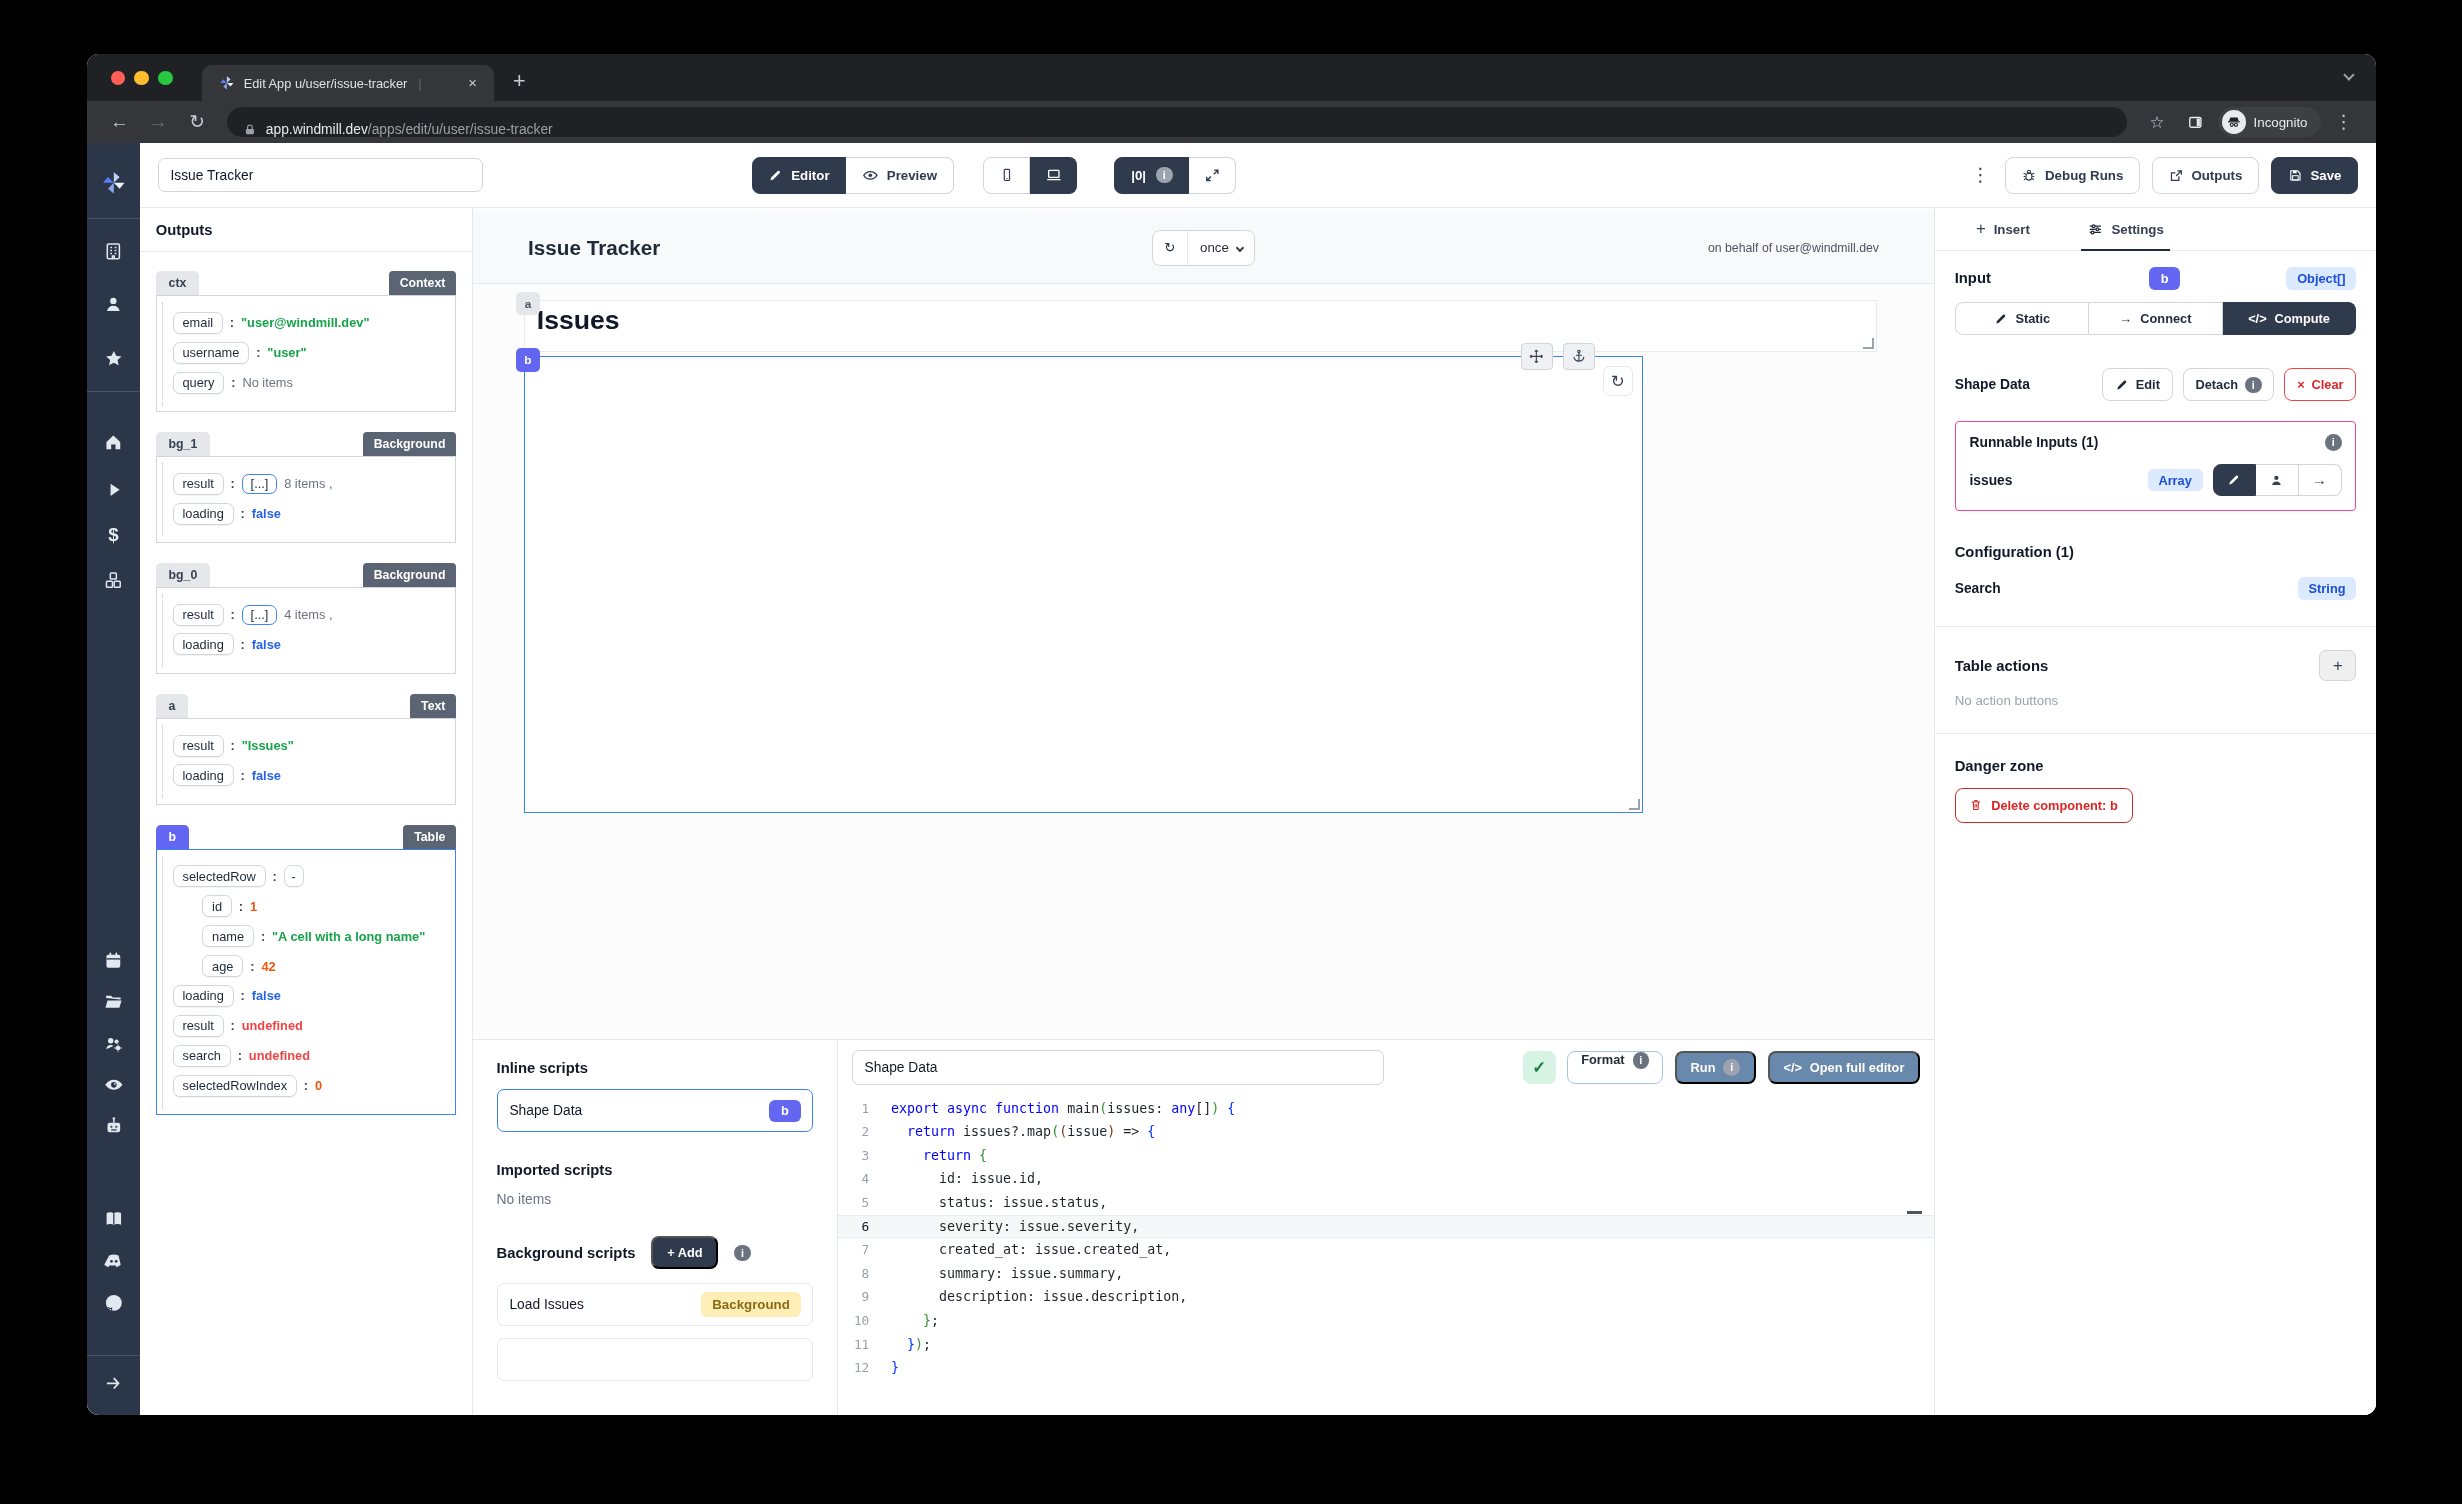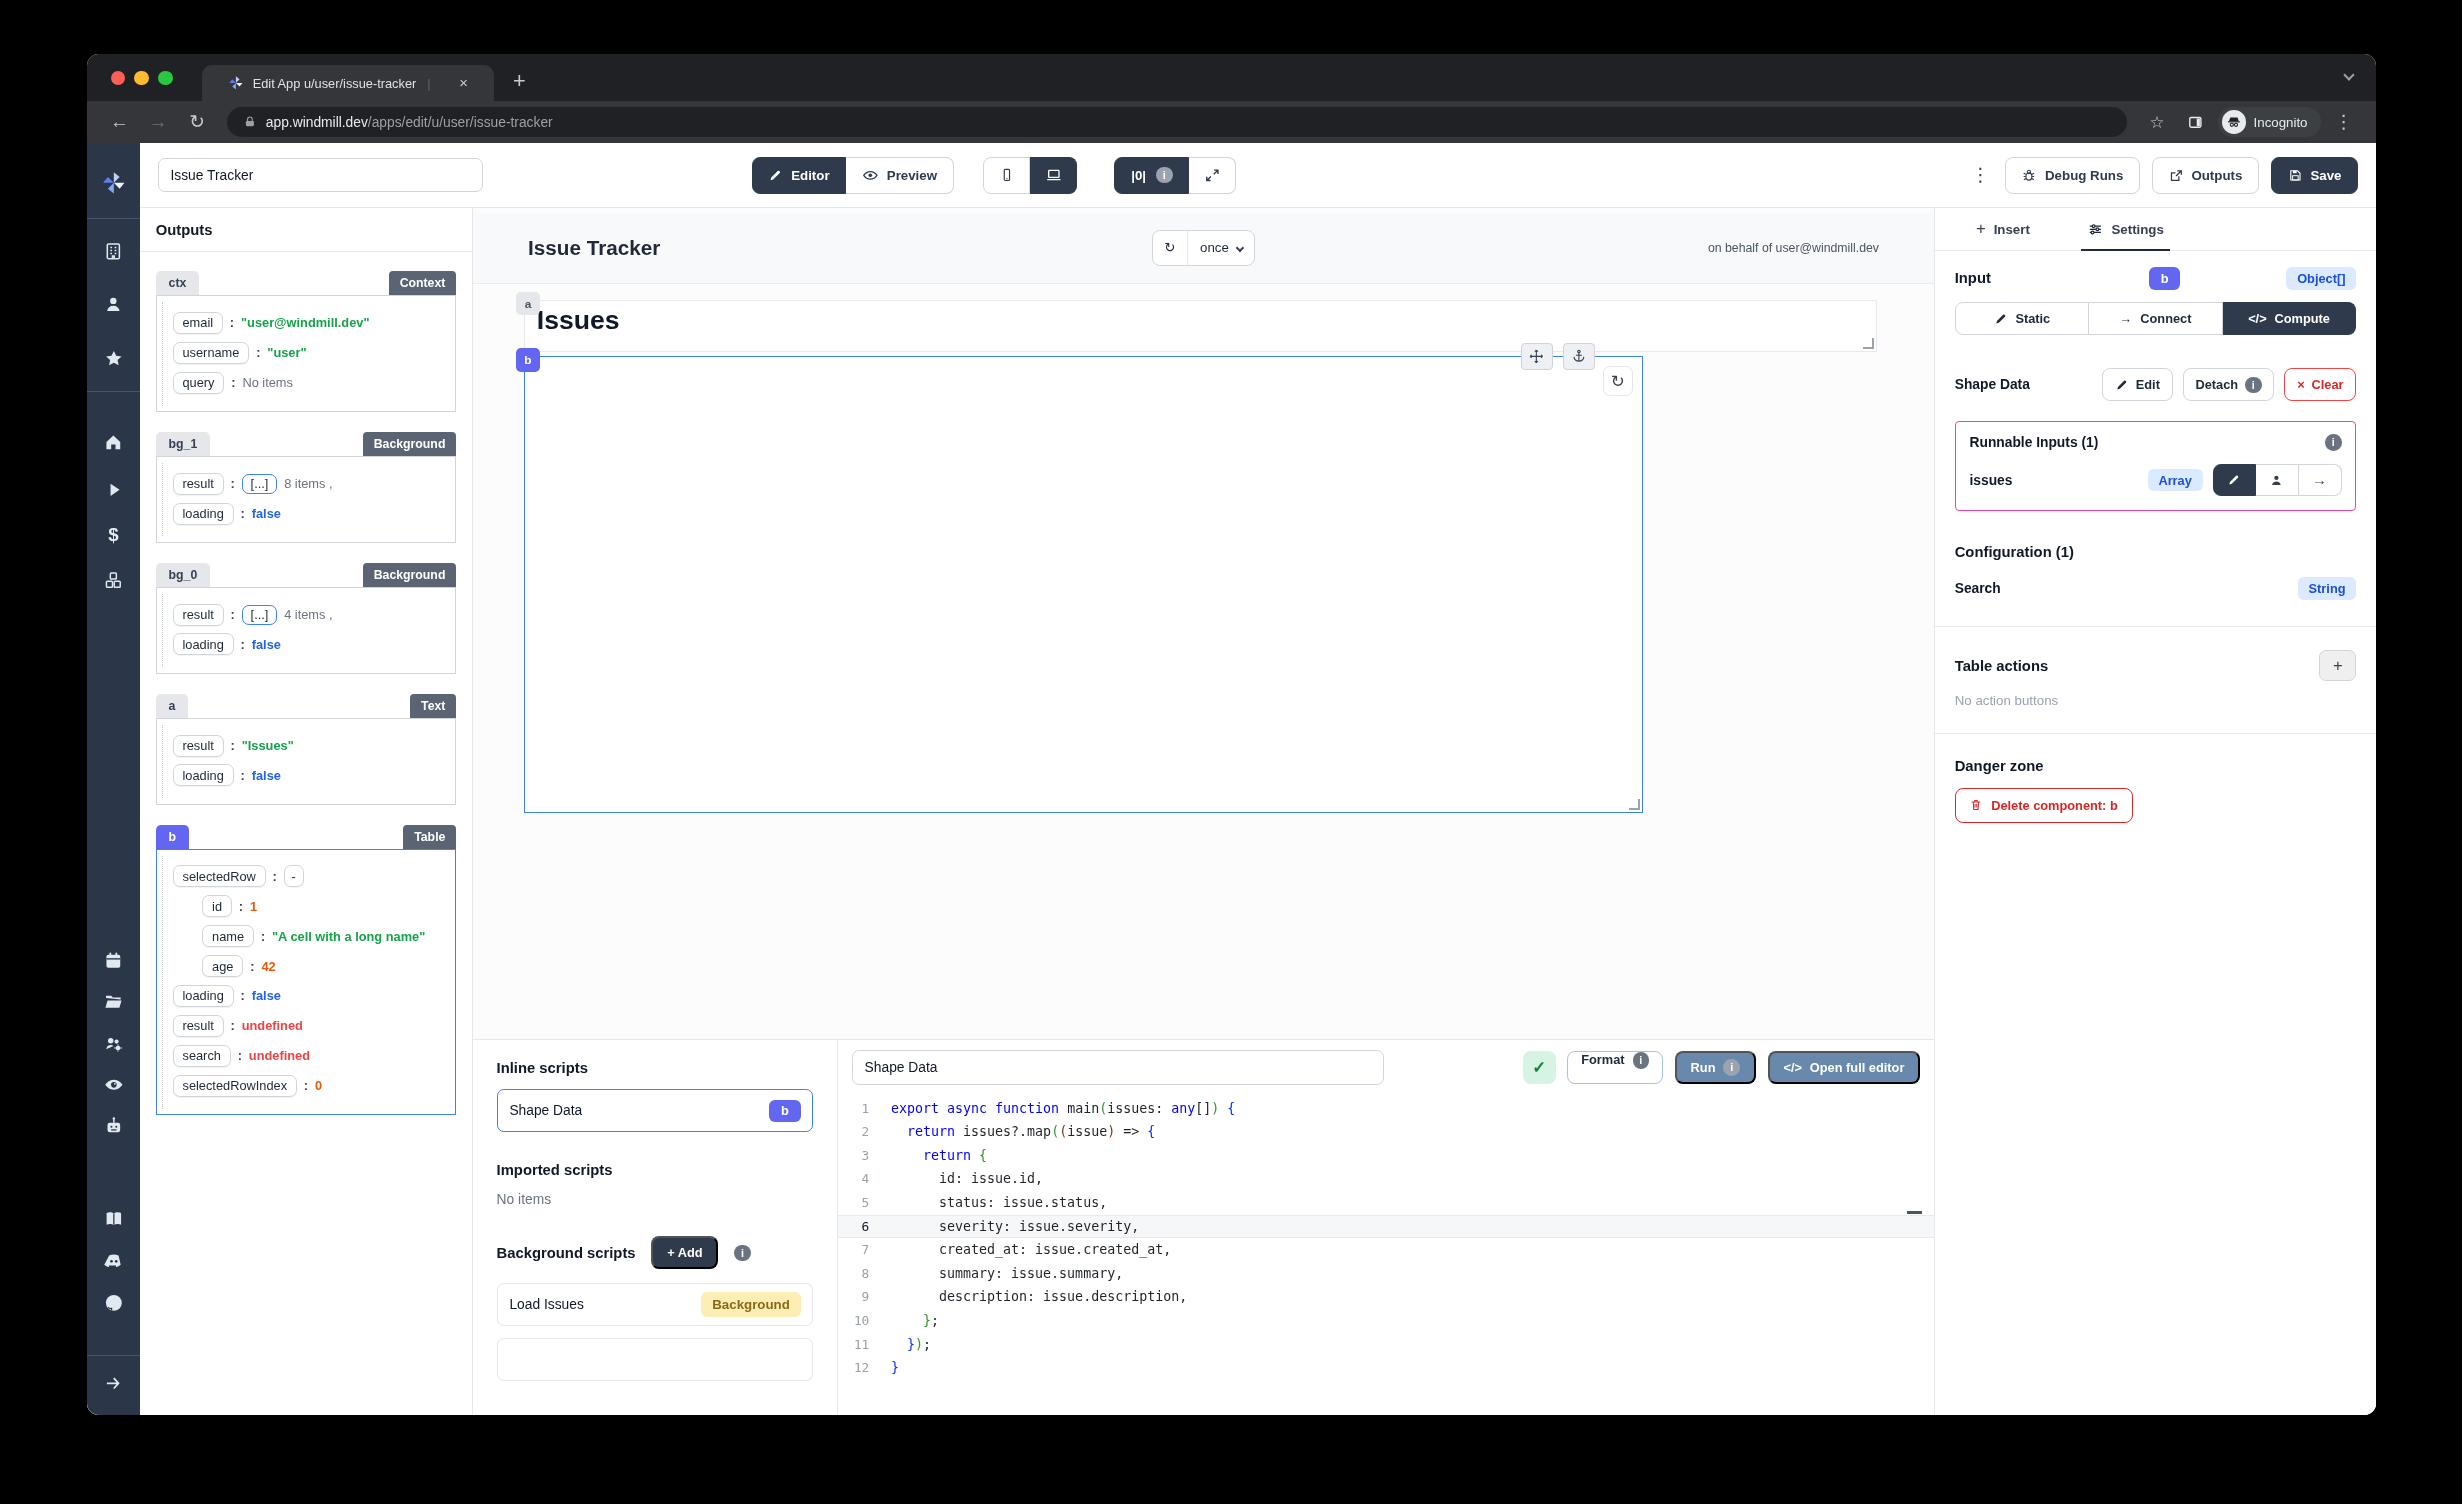"Edit App u/user/issue-tracker" .tab { padding: 0 26px -> 0 17px }
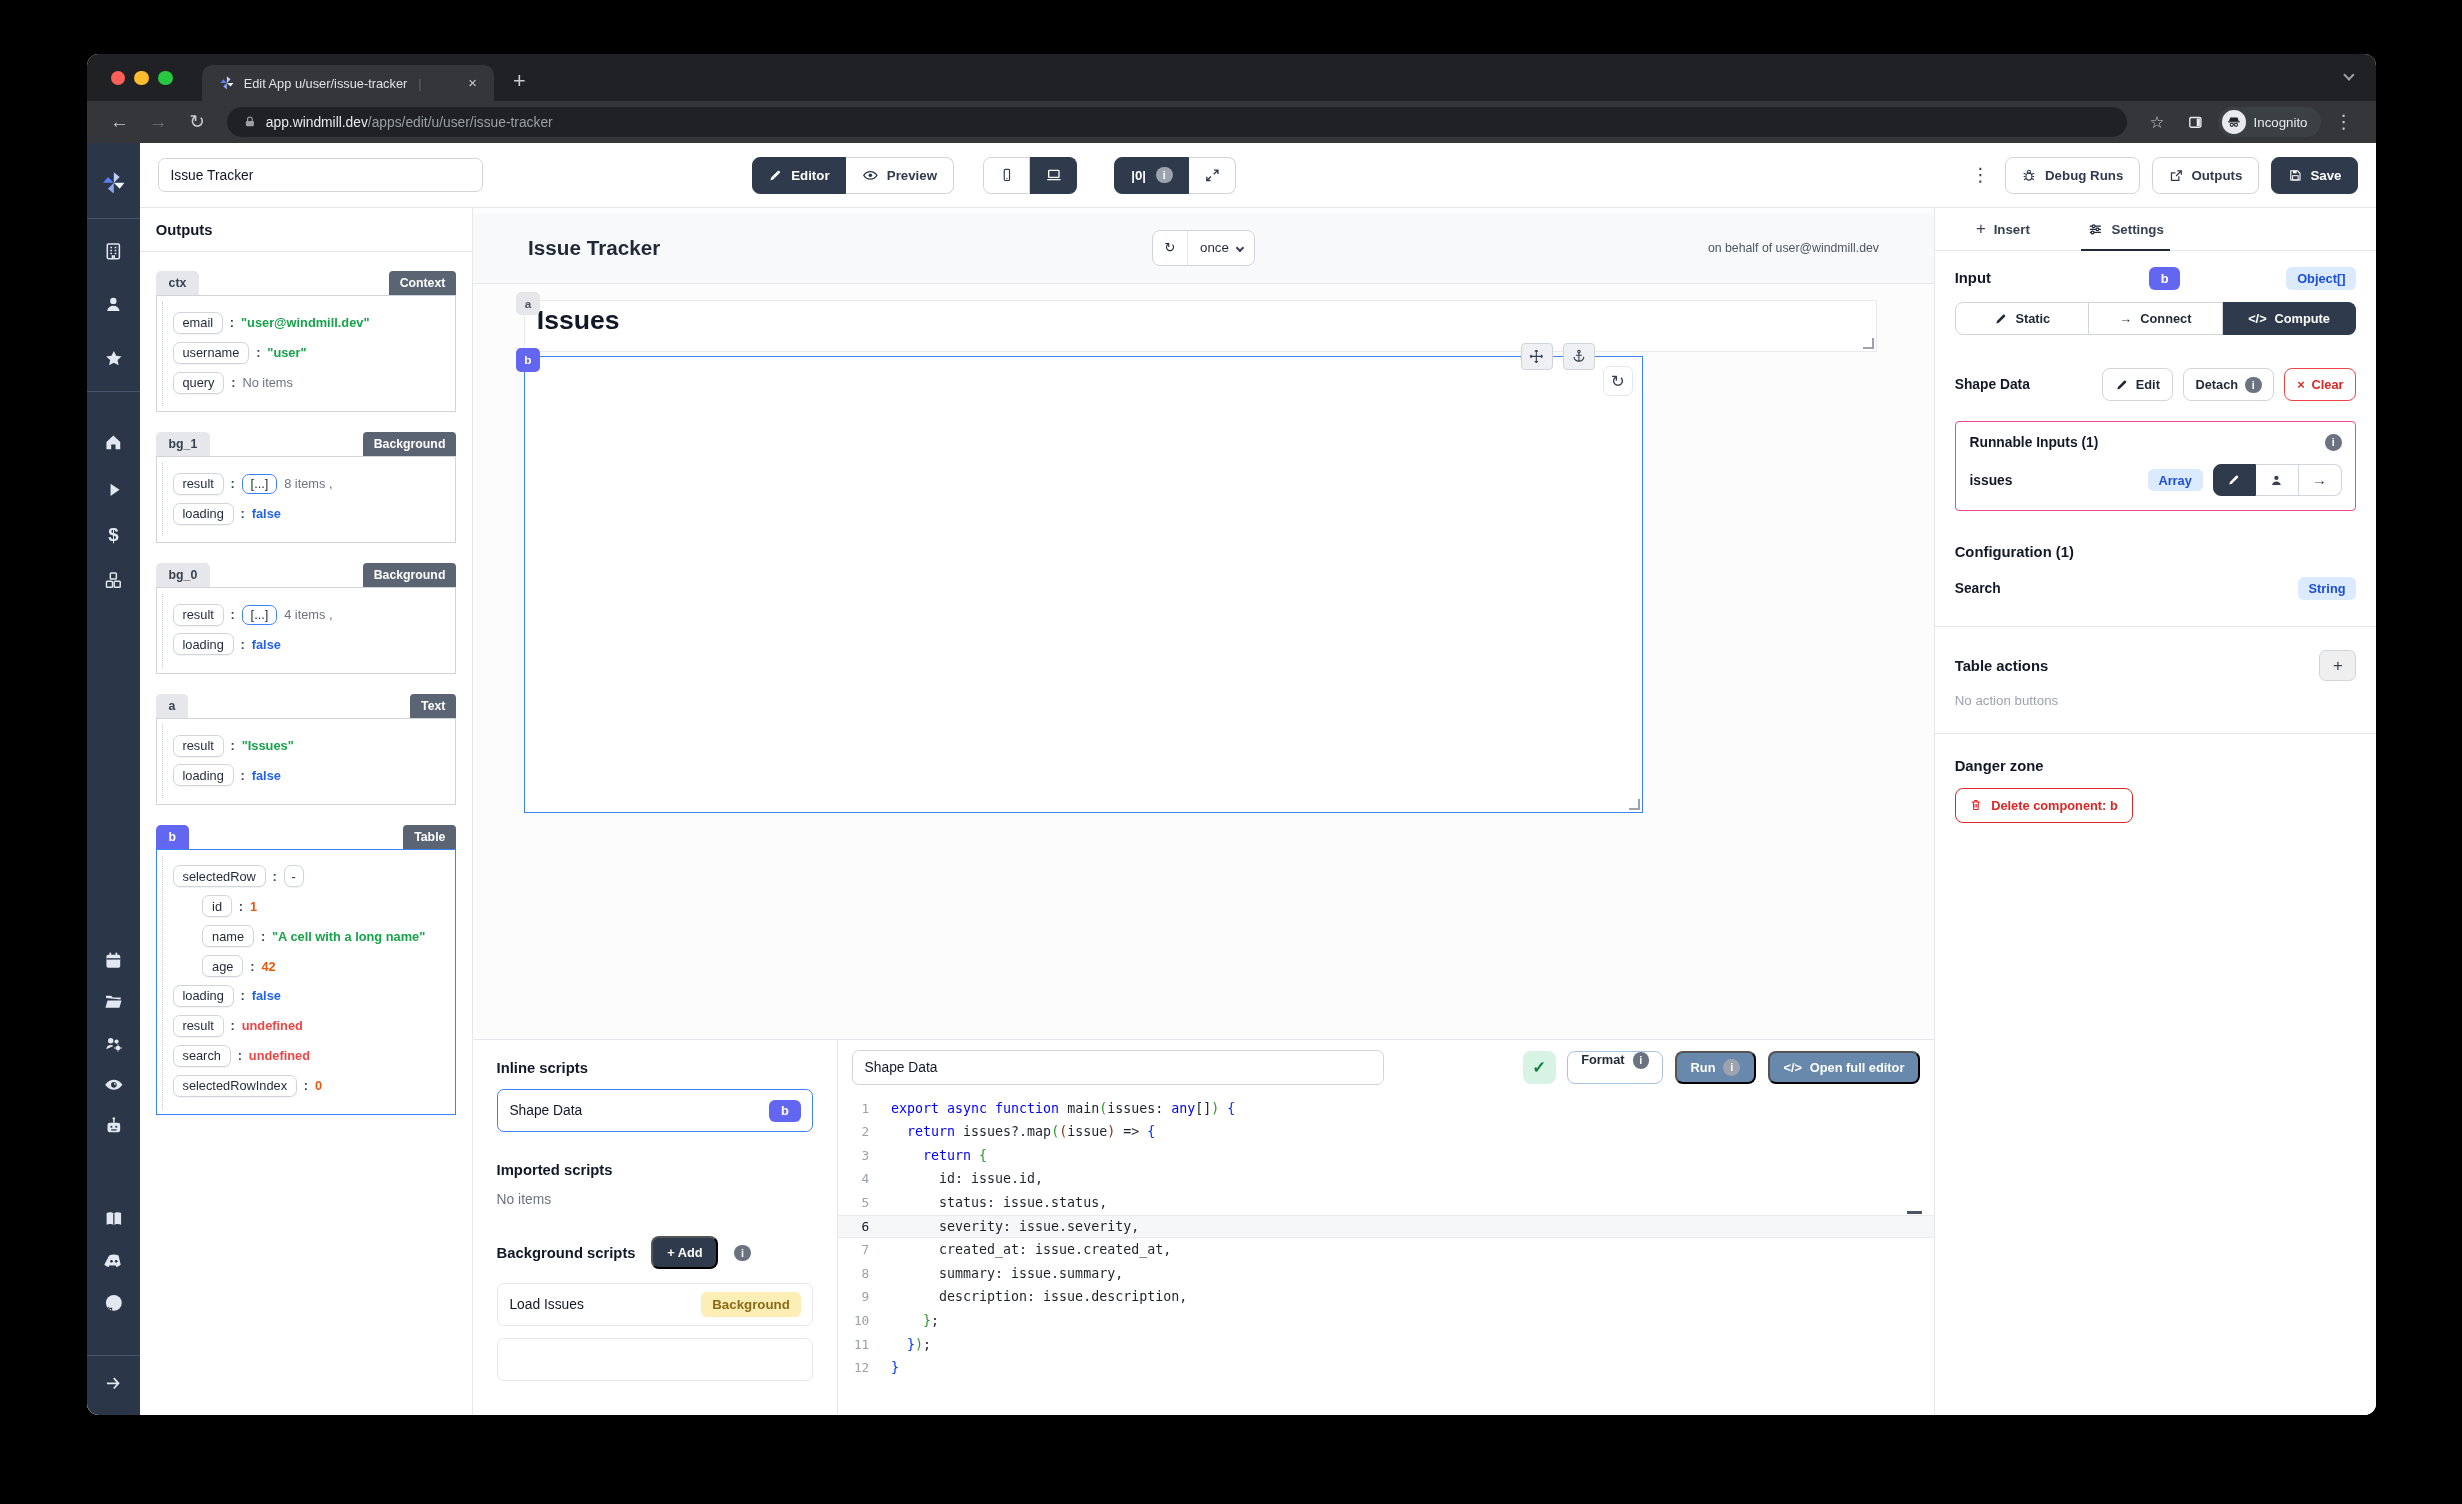"app.windmill.dev/apps/edit/u/user/issue-" .urlpill { align-items: center -> flex-end }
